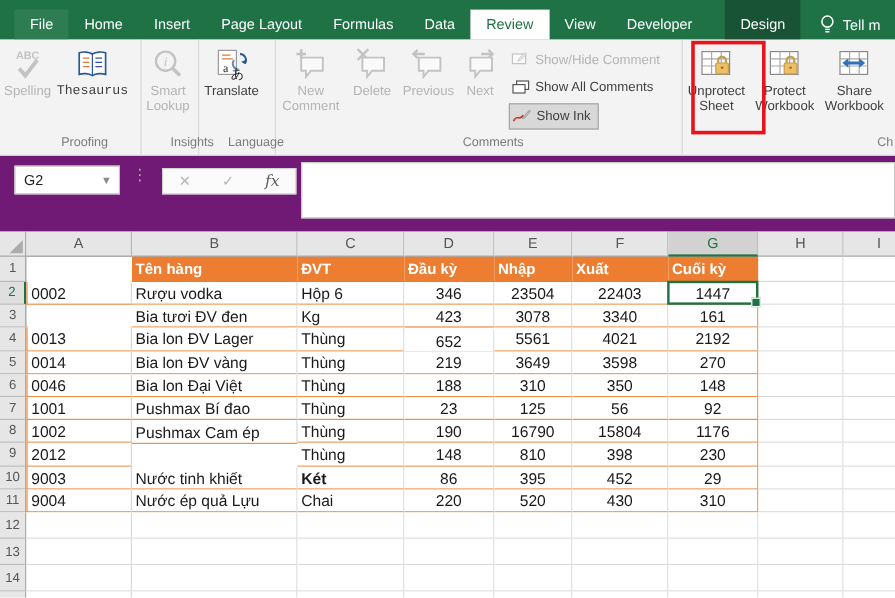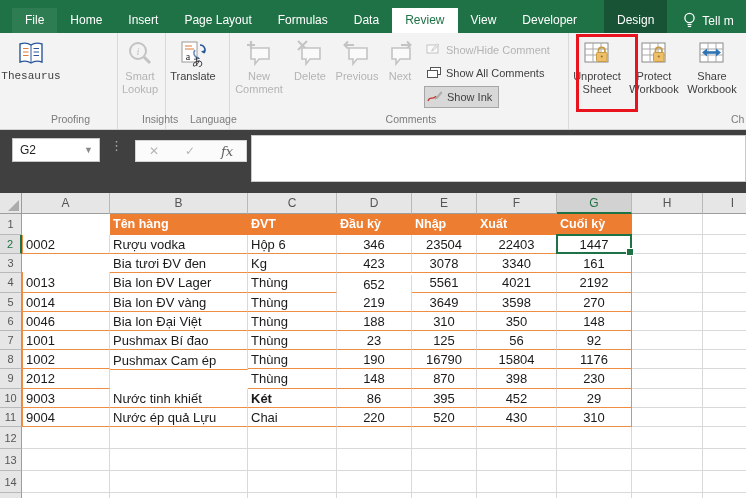"ABC" div.bigbtn { html: none -> <div> <div> <svg> <text>ABC</text> <path></path> </svg> </div> <div>Spelling</div> </div> }
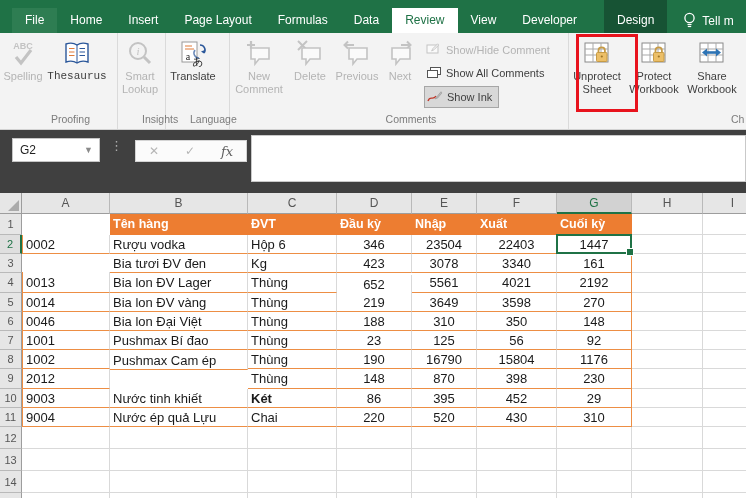"G2" #fstrip { background: #404040 -> #701a75 }
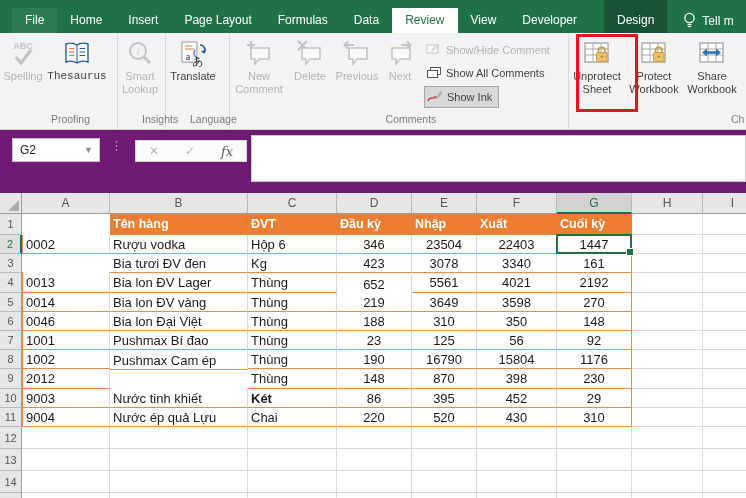"870" div.gcell { text: 870 -> 810 }
